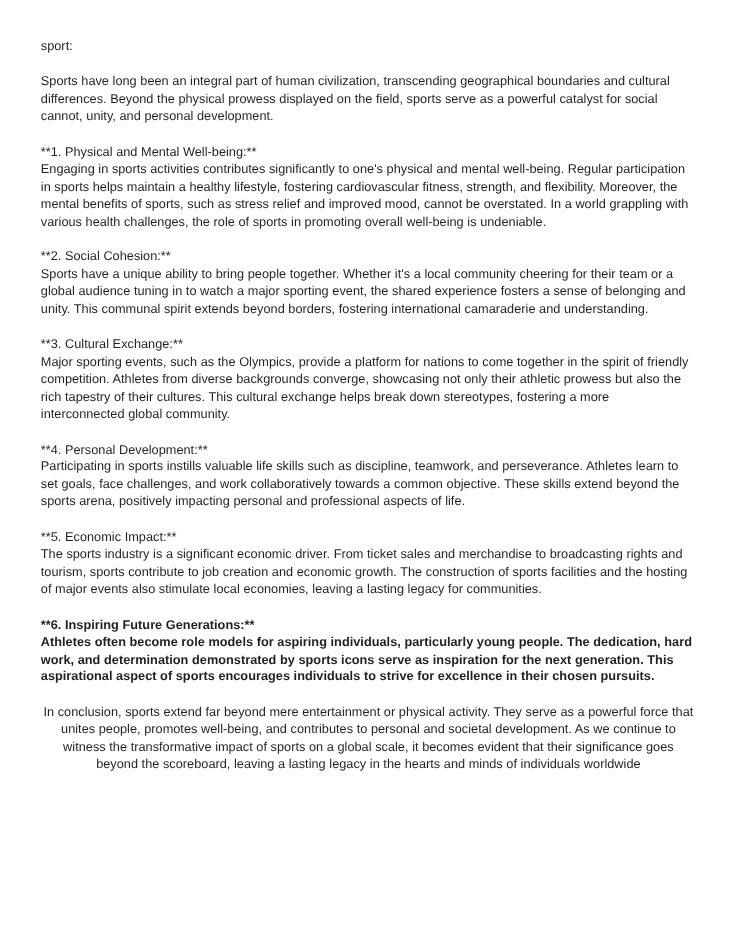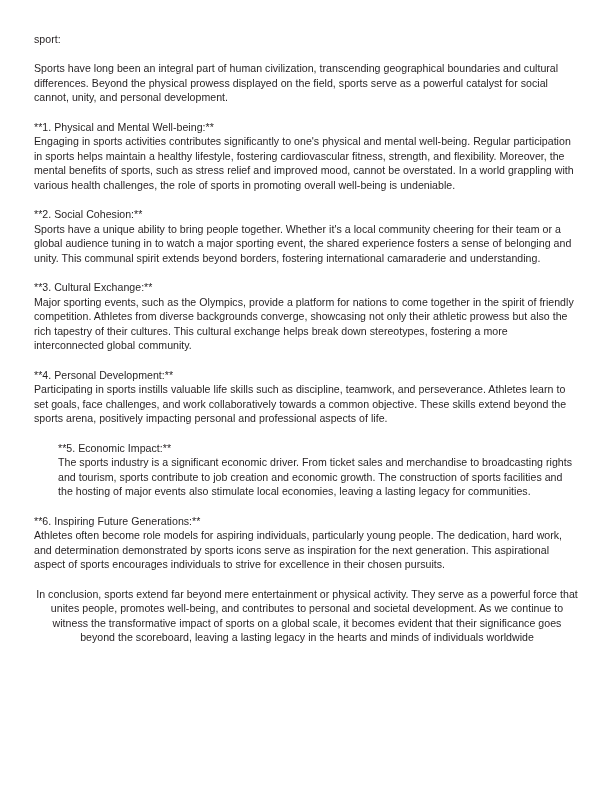"**5. Economic Impact:**" p.para { margin-left: 24px -> none }
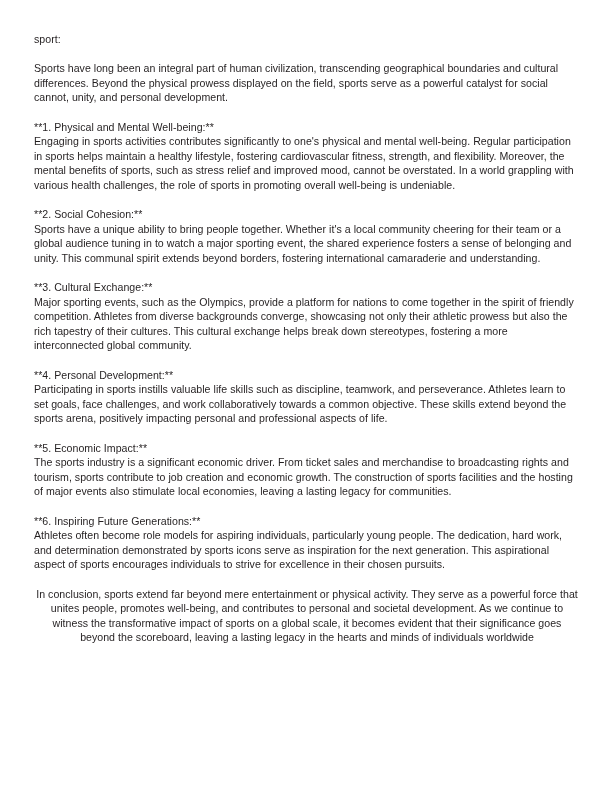"**6. Inspiring Future Generations:**" p.para { font-weight: none -> bold }
